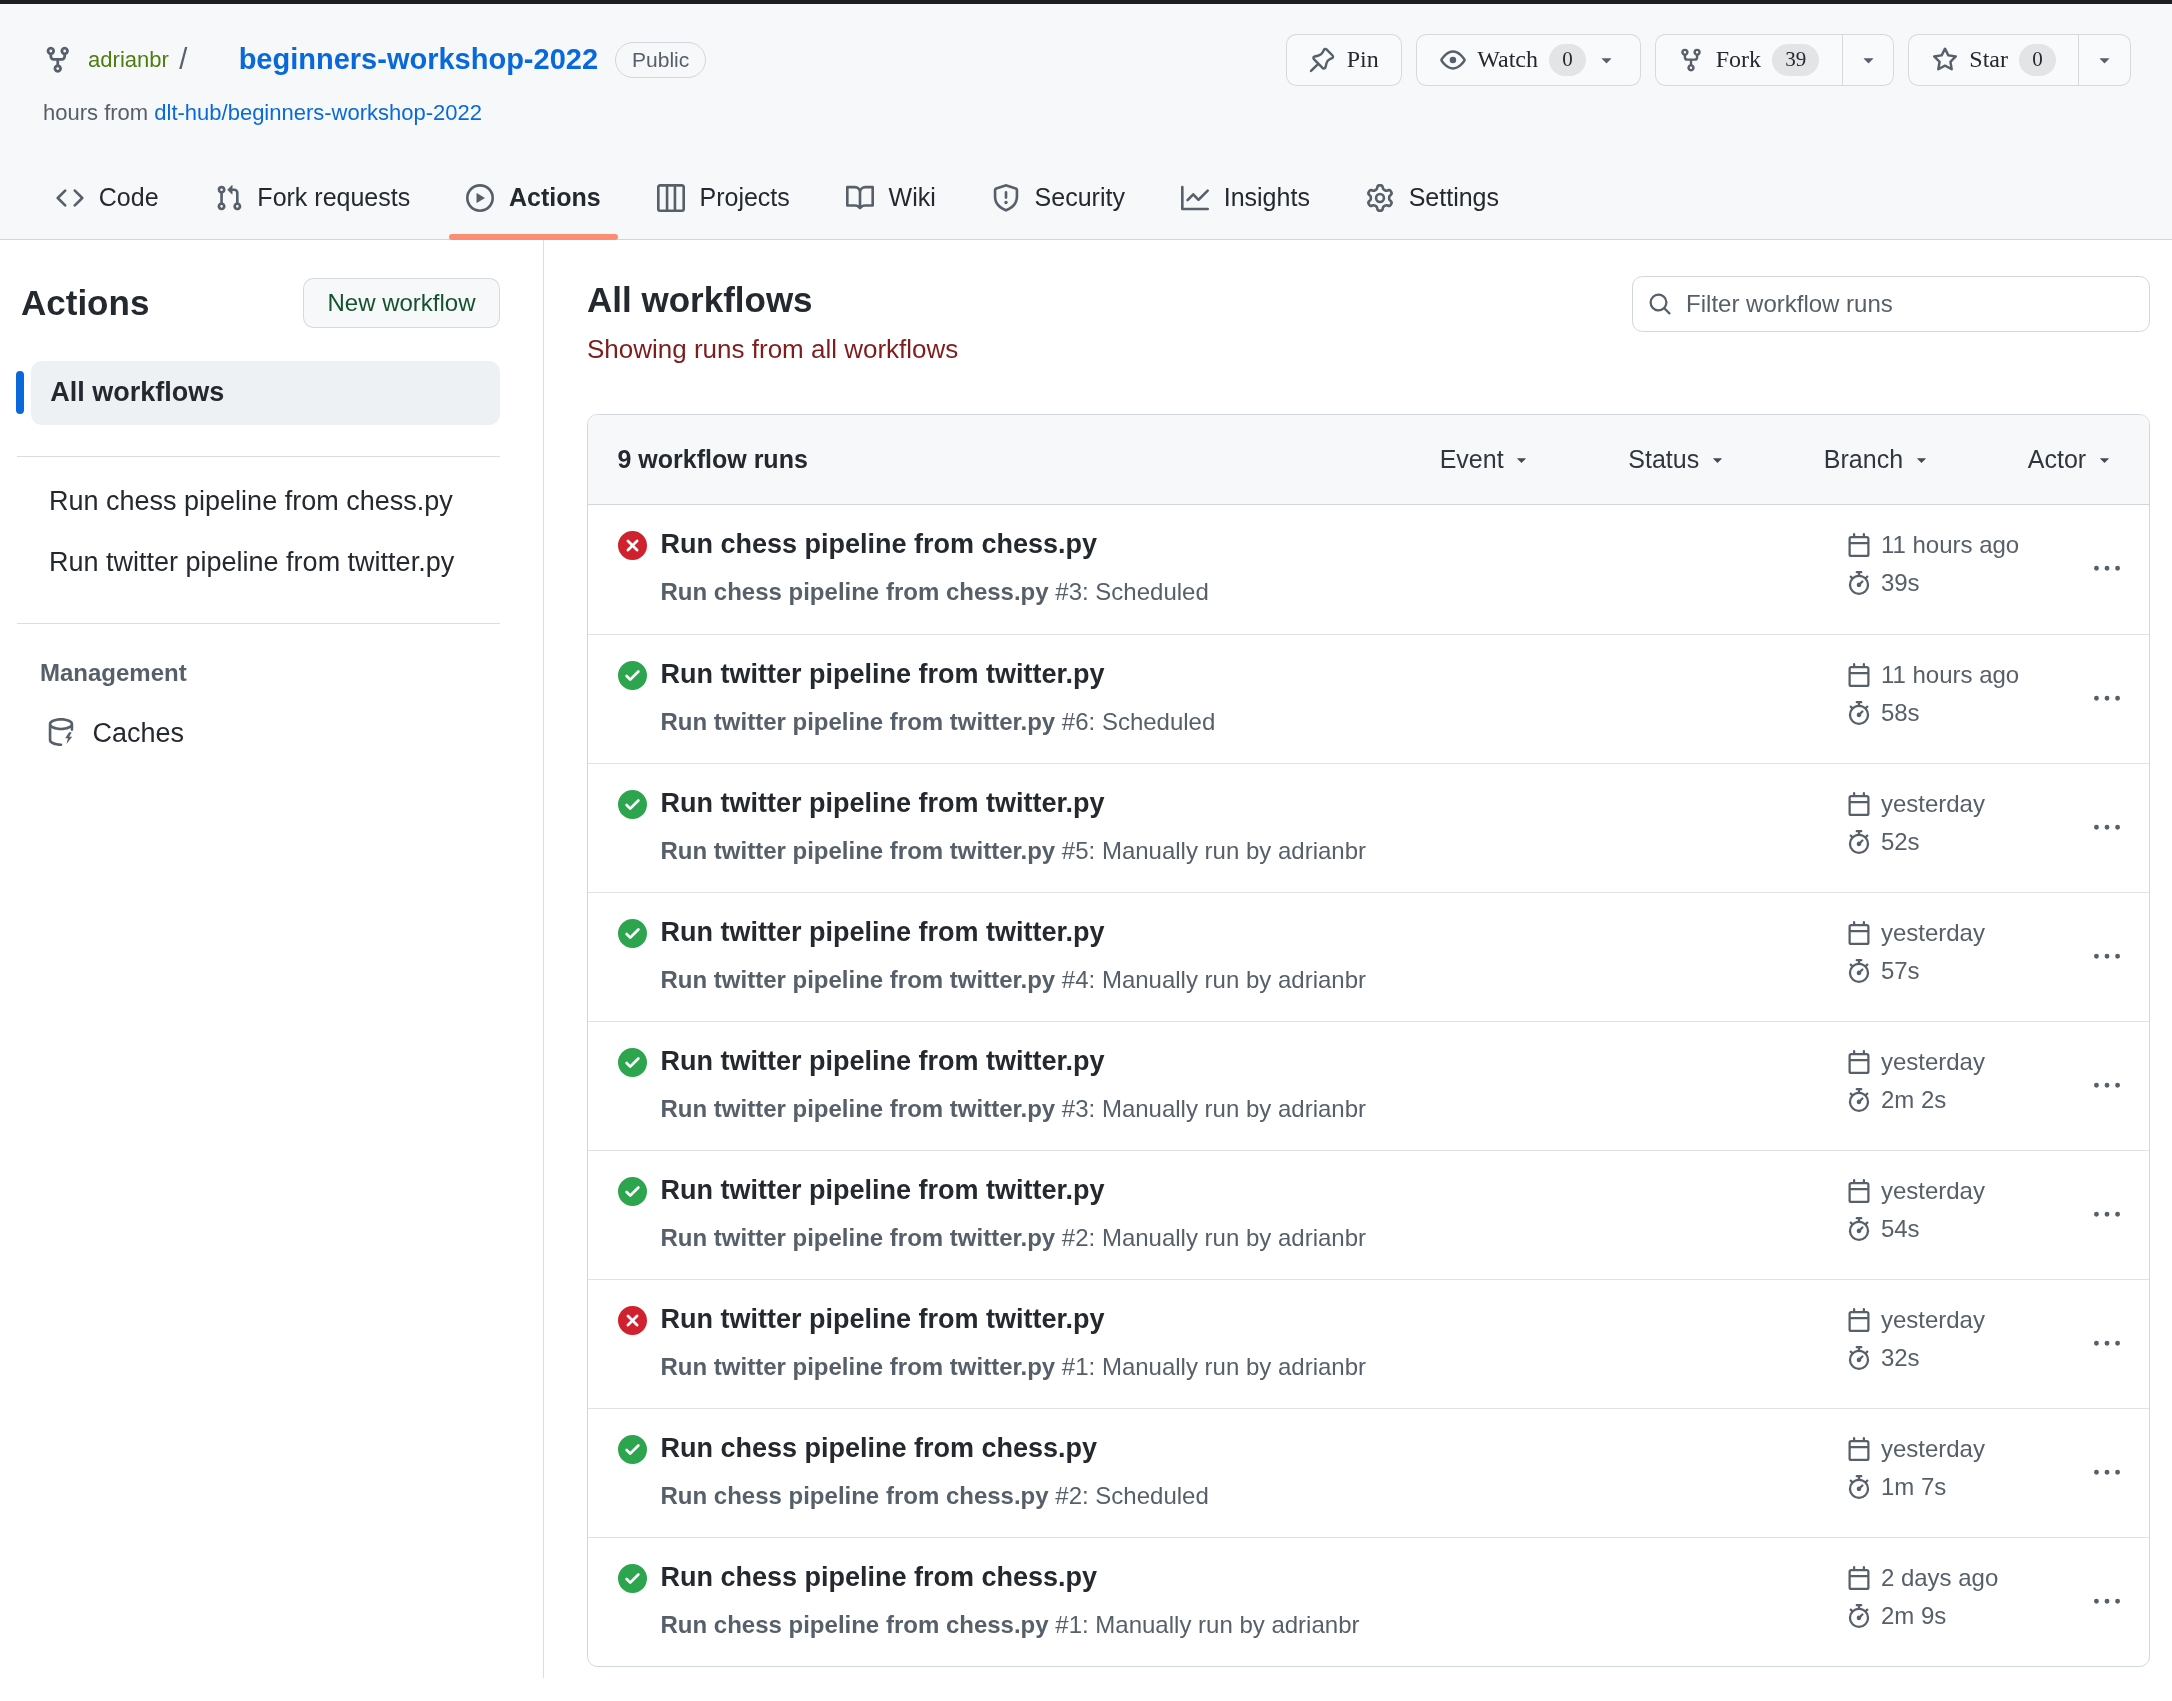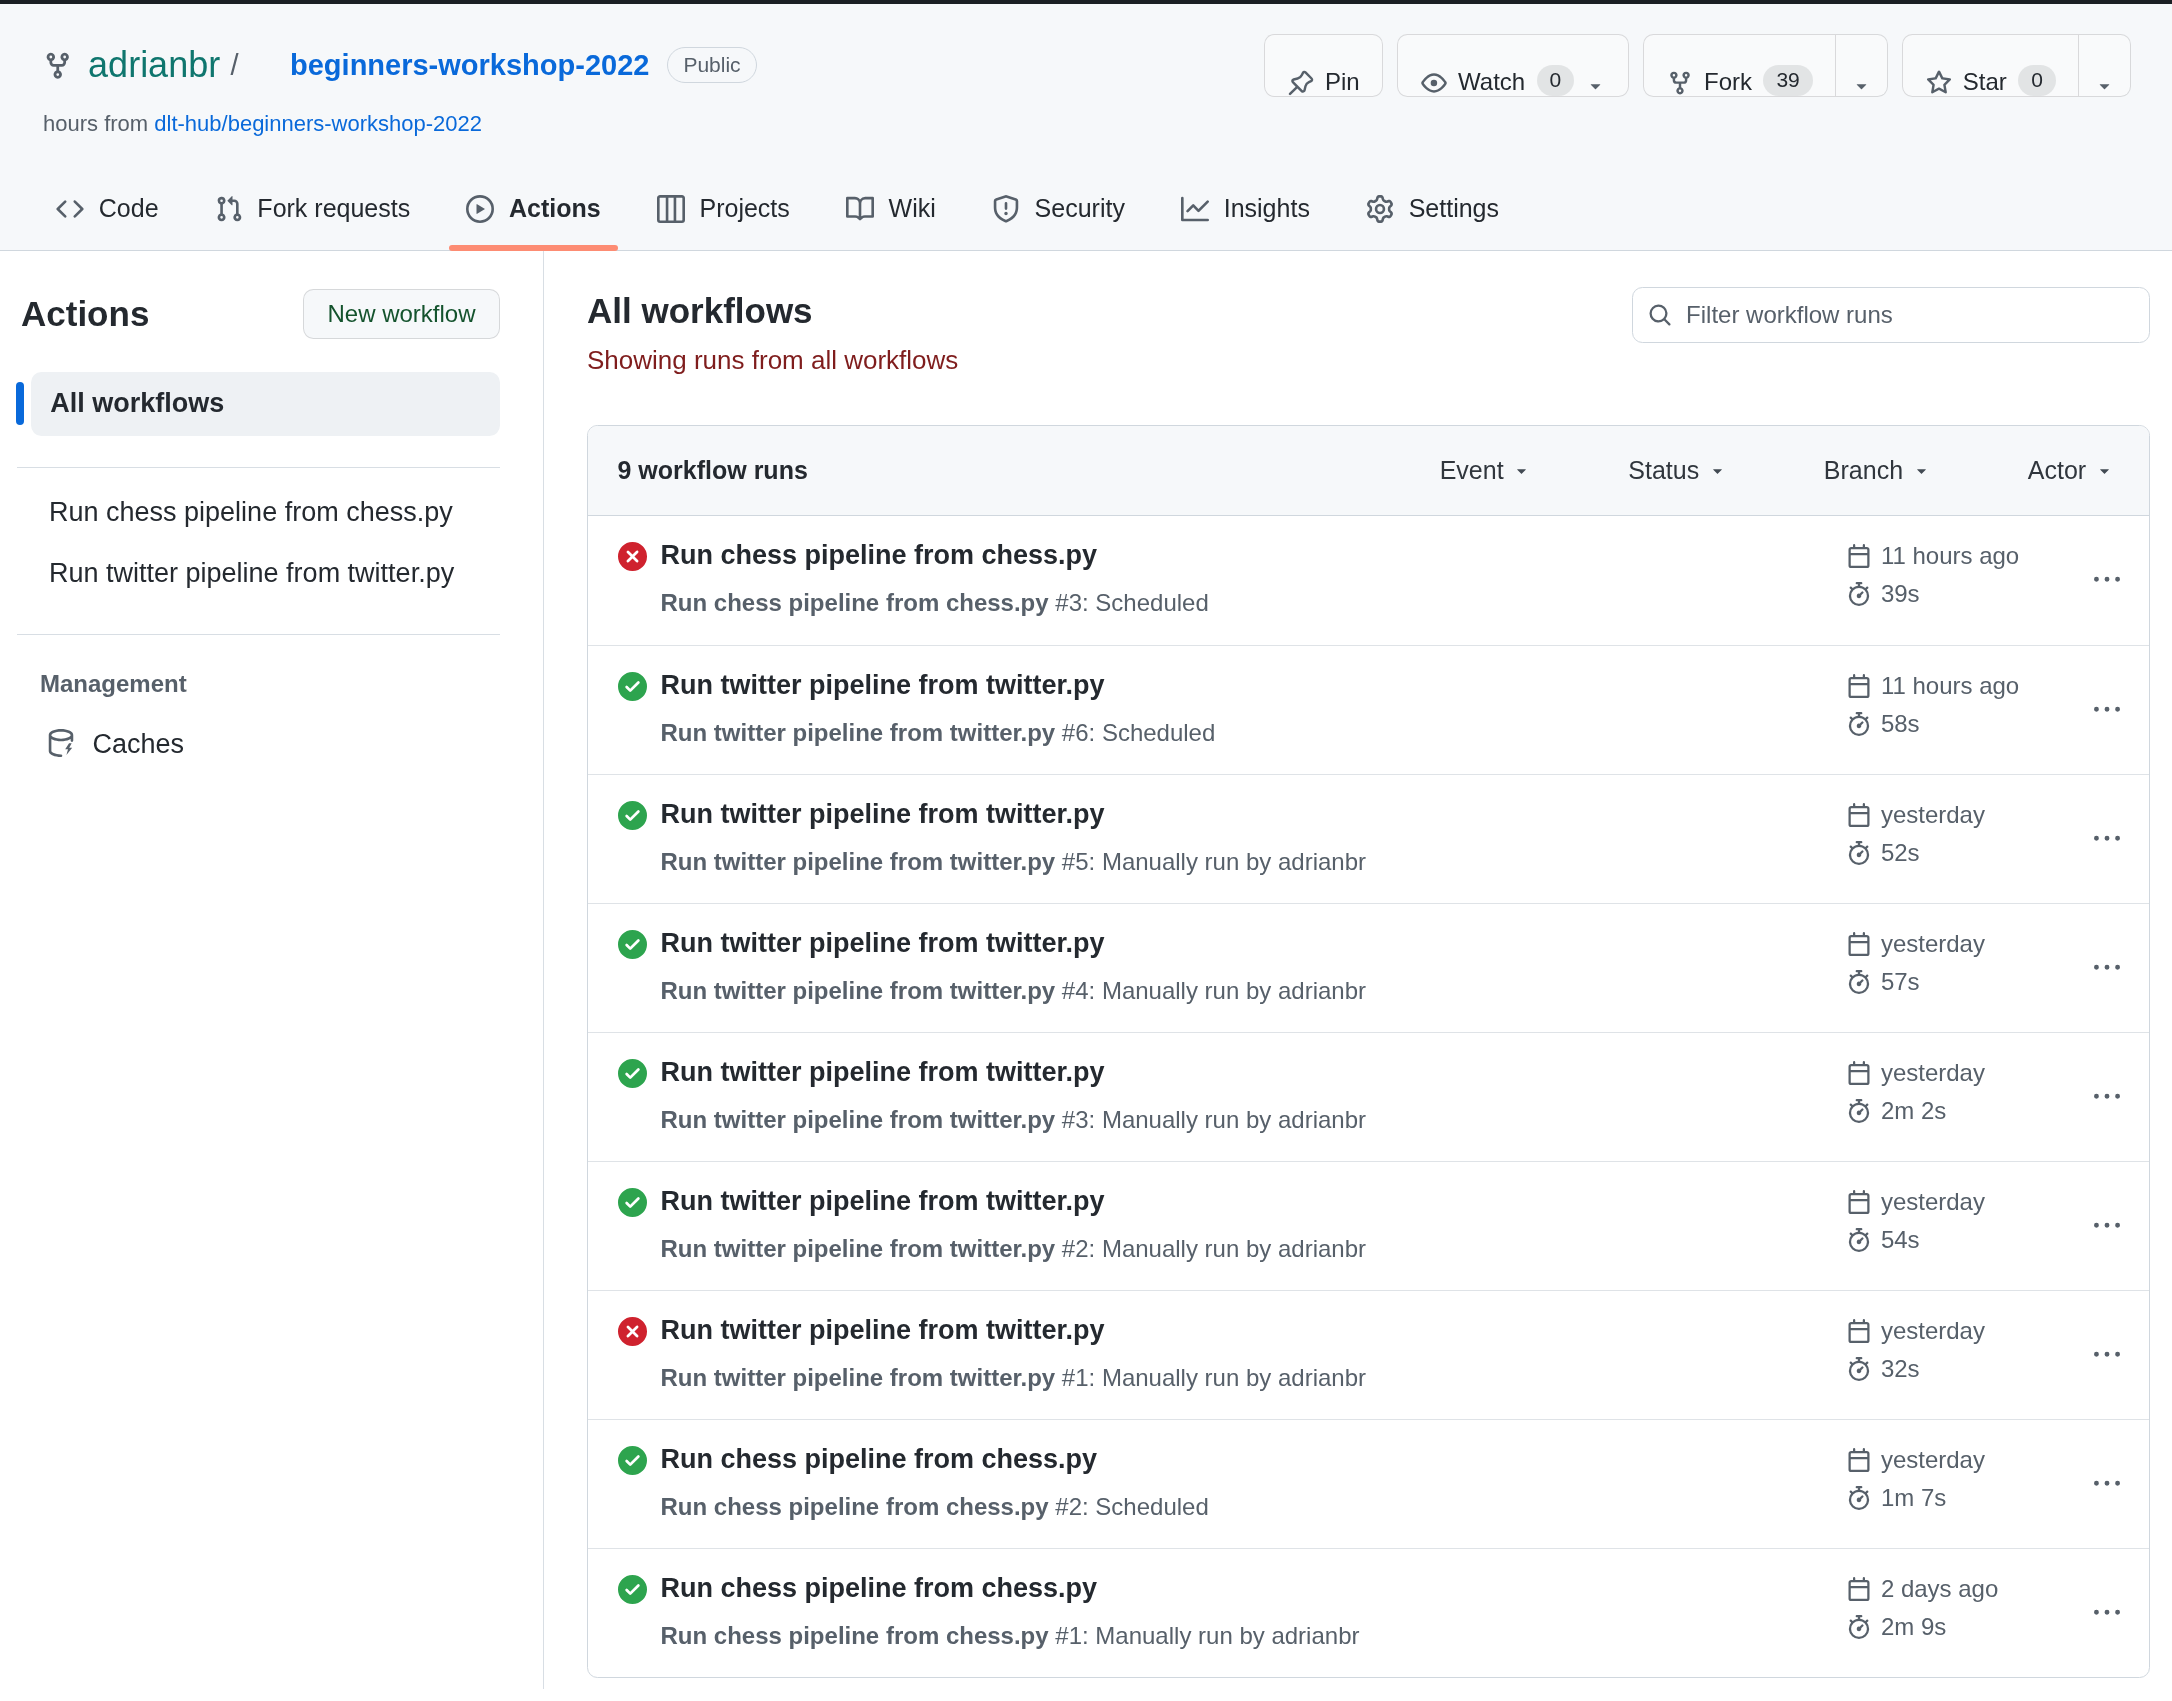"adrianbr" .owner-link { color: #0f766e -> #4d7c0f; font-size: 36px -> 22px }
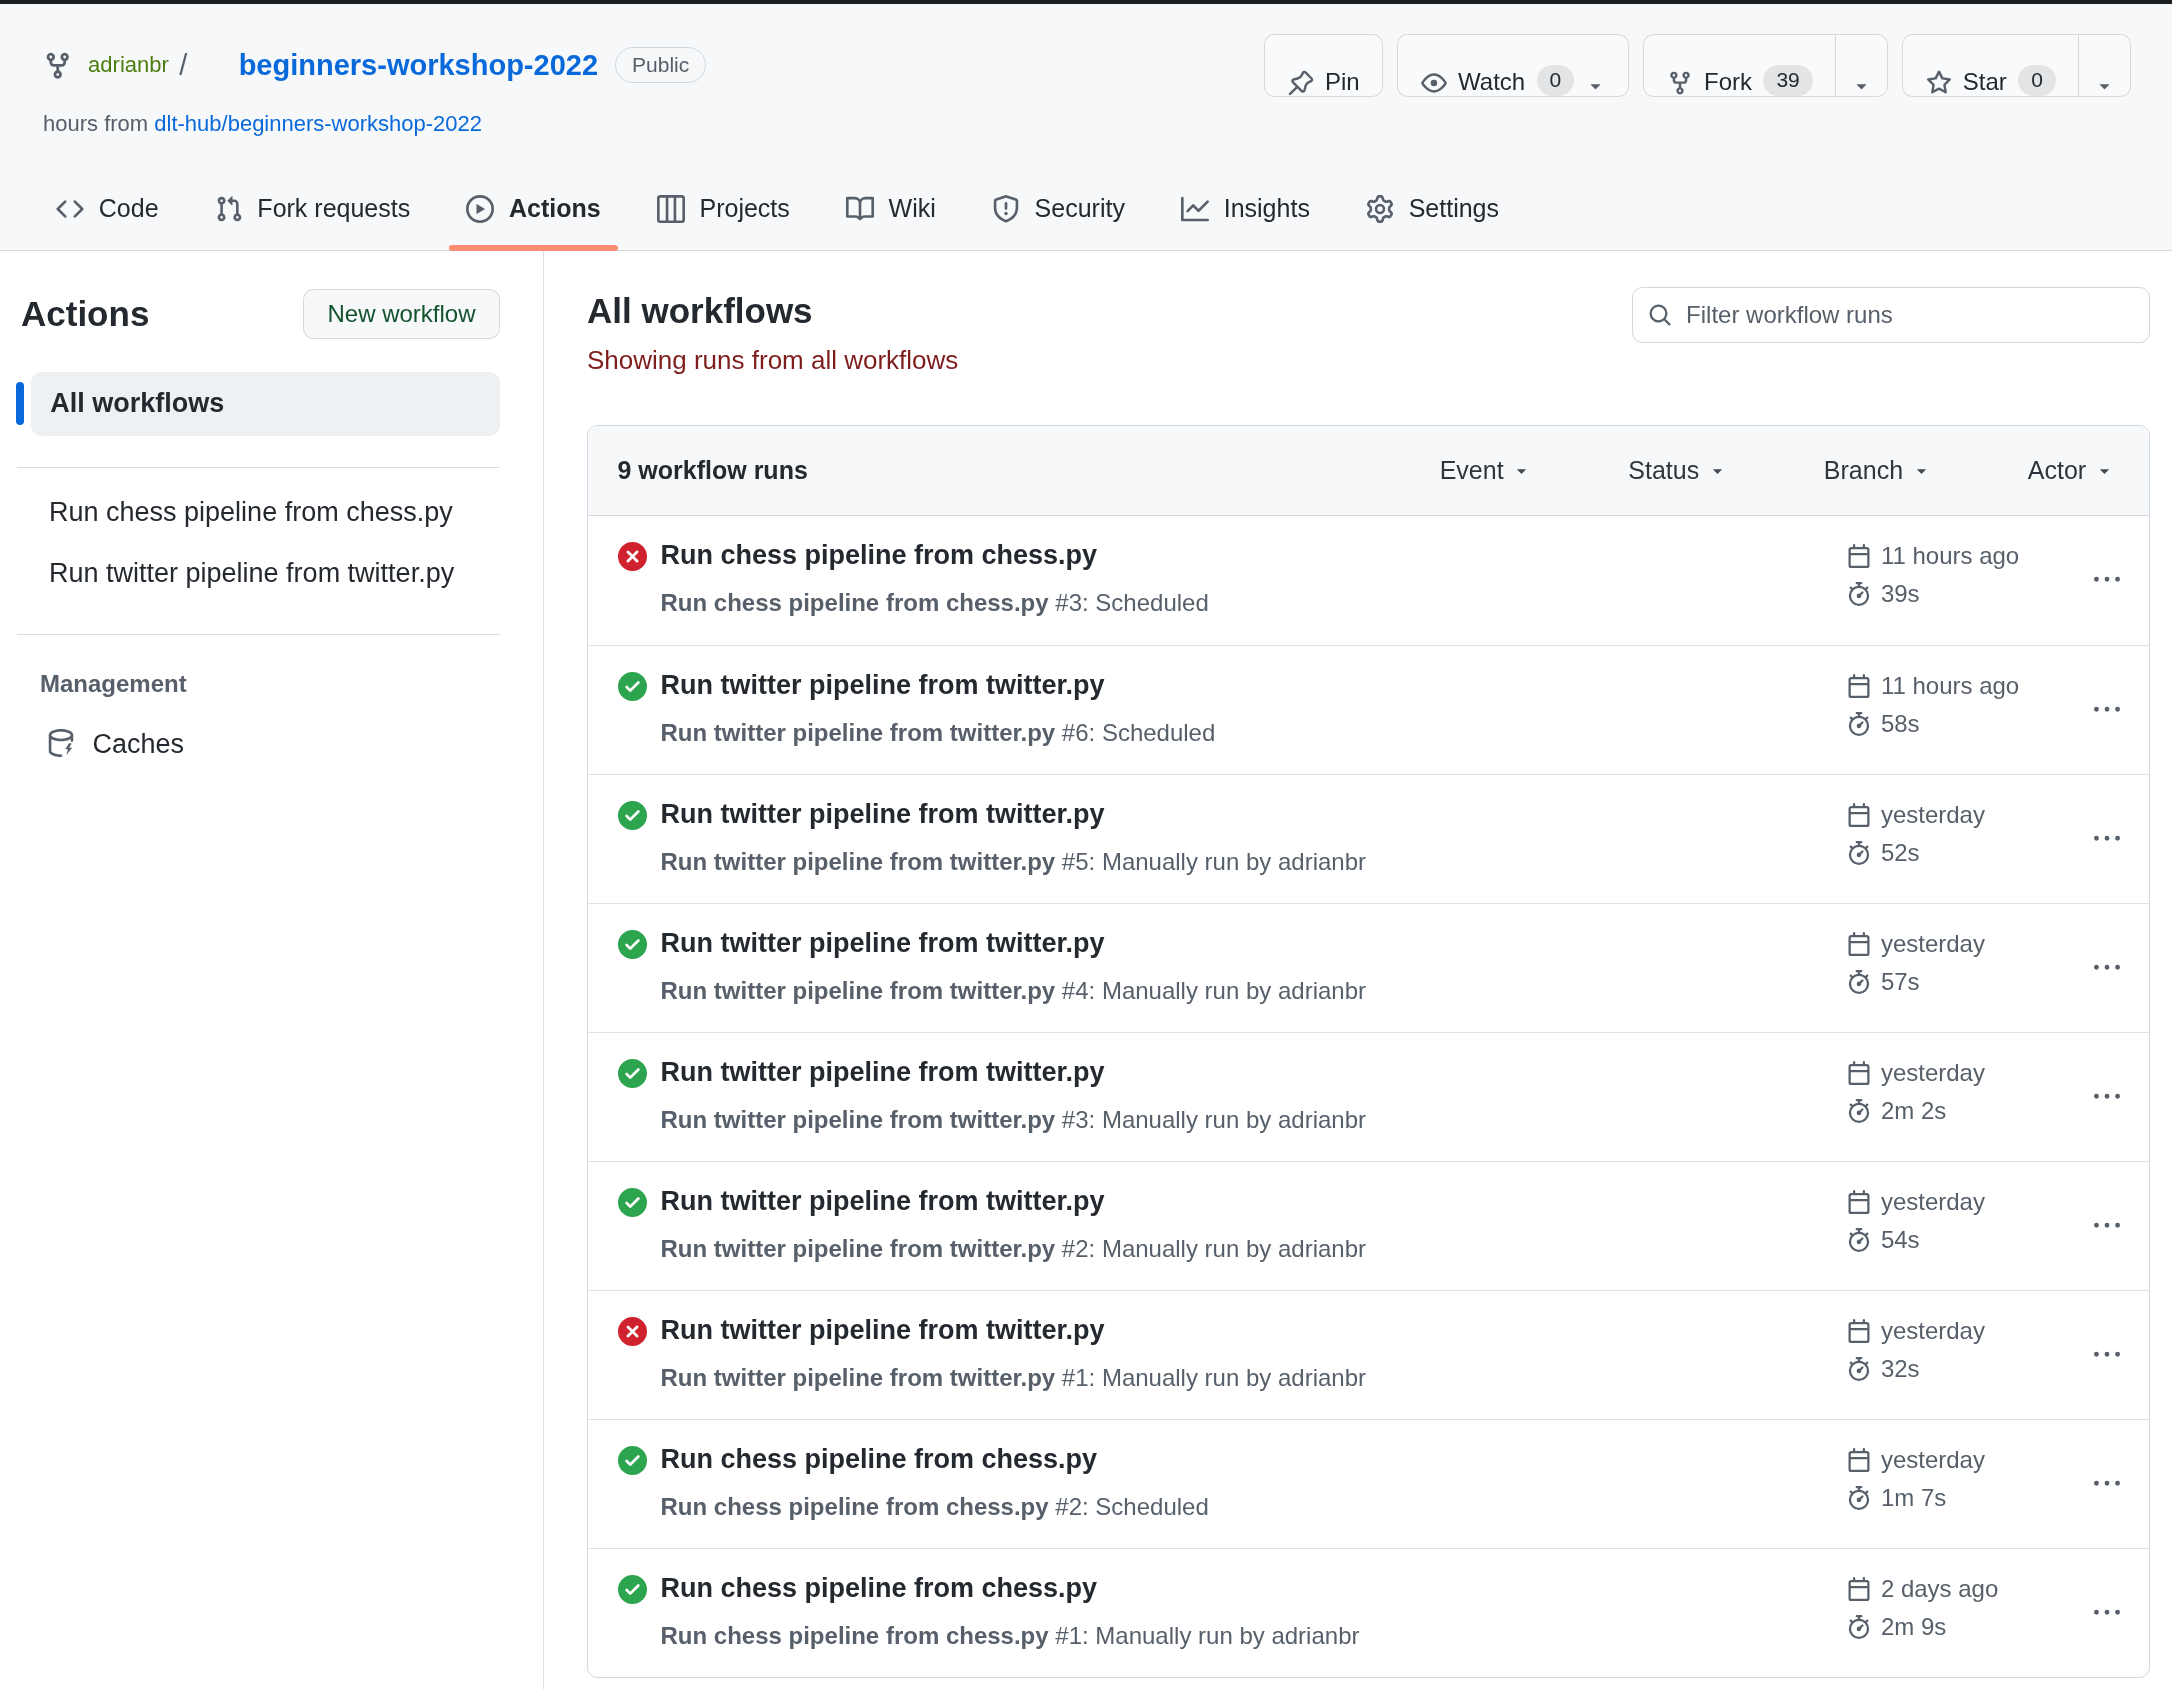"Pin" .btn { align-items: flex-end -> center; font-family: Liberation Sans, sans-serif -> Liberation Serif, serif; height: 63px -> 52px }
